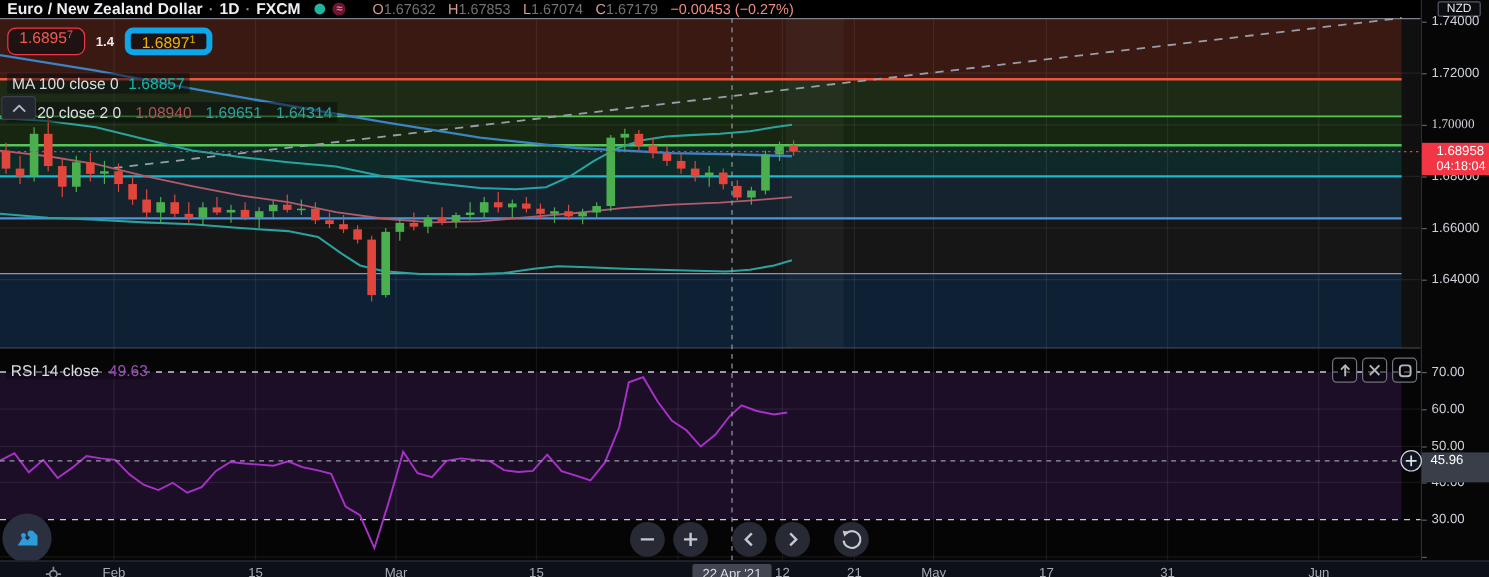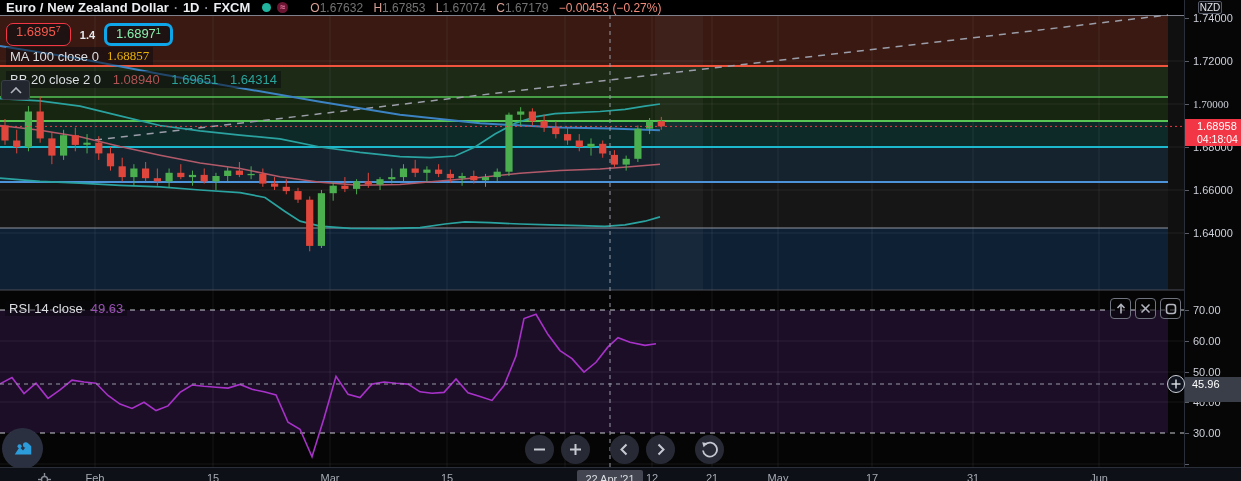"NZD" .nzd-chip { width: 24px -> 36px }
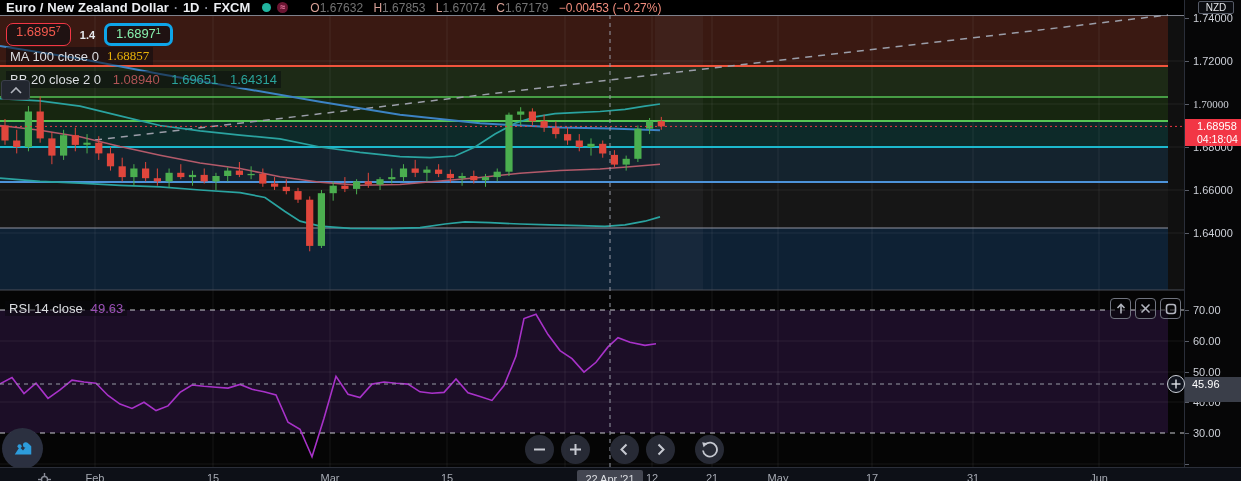"1.6897" .chip.blue { border: 3px solid #0ea5e9 -> 5px solid #0ea5e9; color: #86efac -> #eab308 }
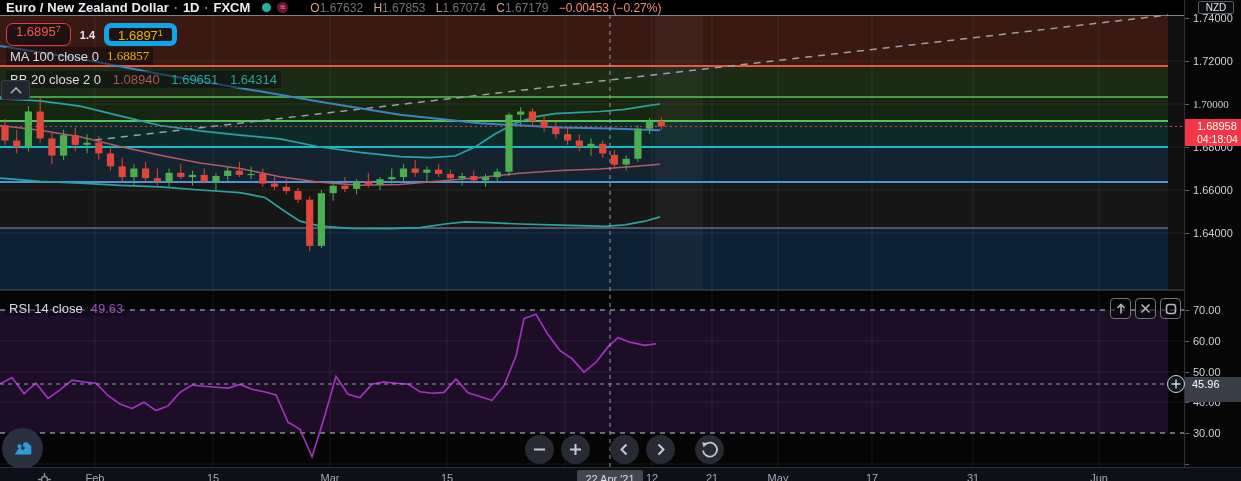"MA 100 close 0" .ind-row.ma { margin-top: 1px -> 15px }
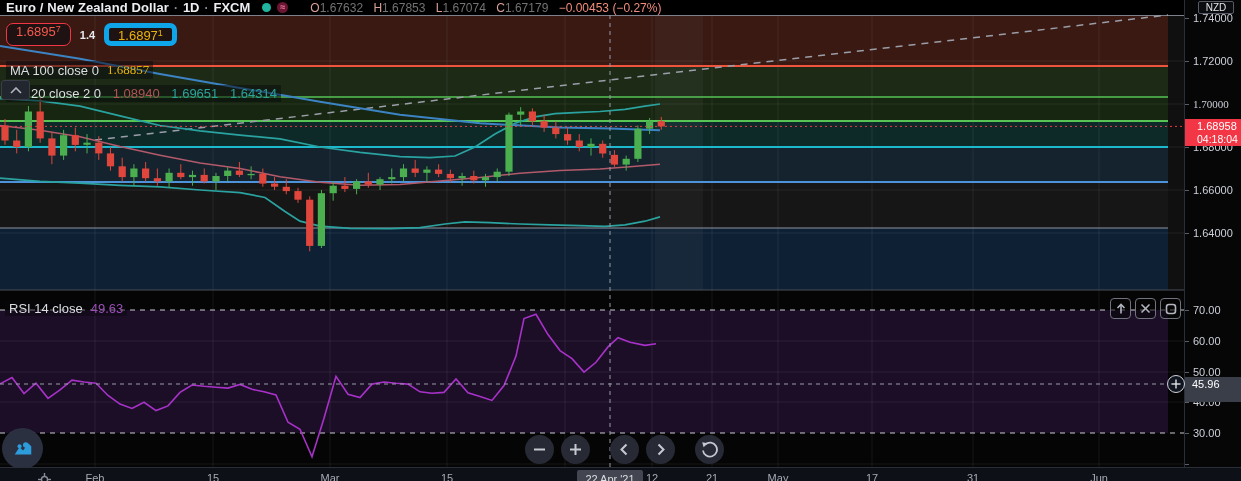"1.68857" .val-blue { color: #eab308 -> #14b8a6; font-family: Liberation Serif, serif -> none }
